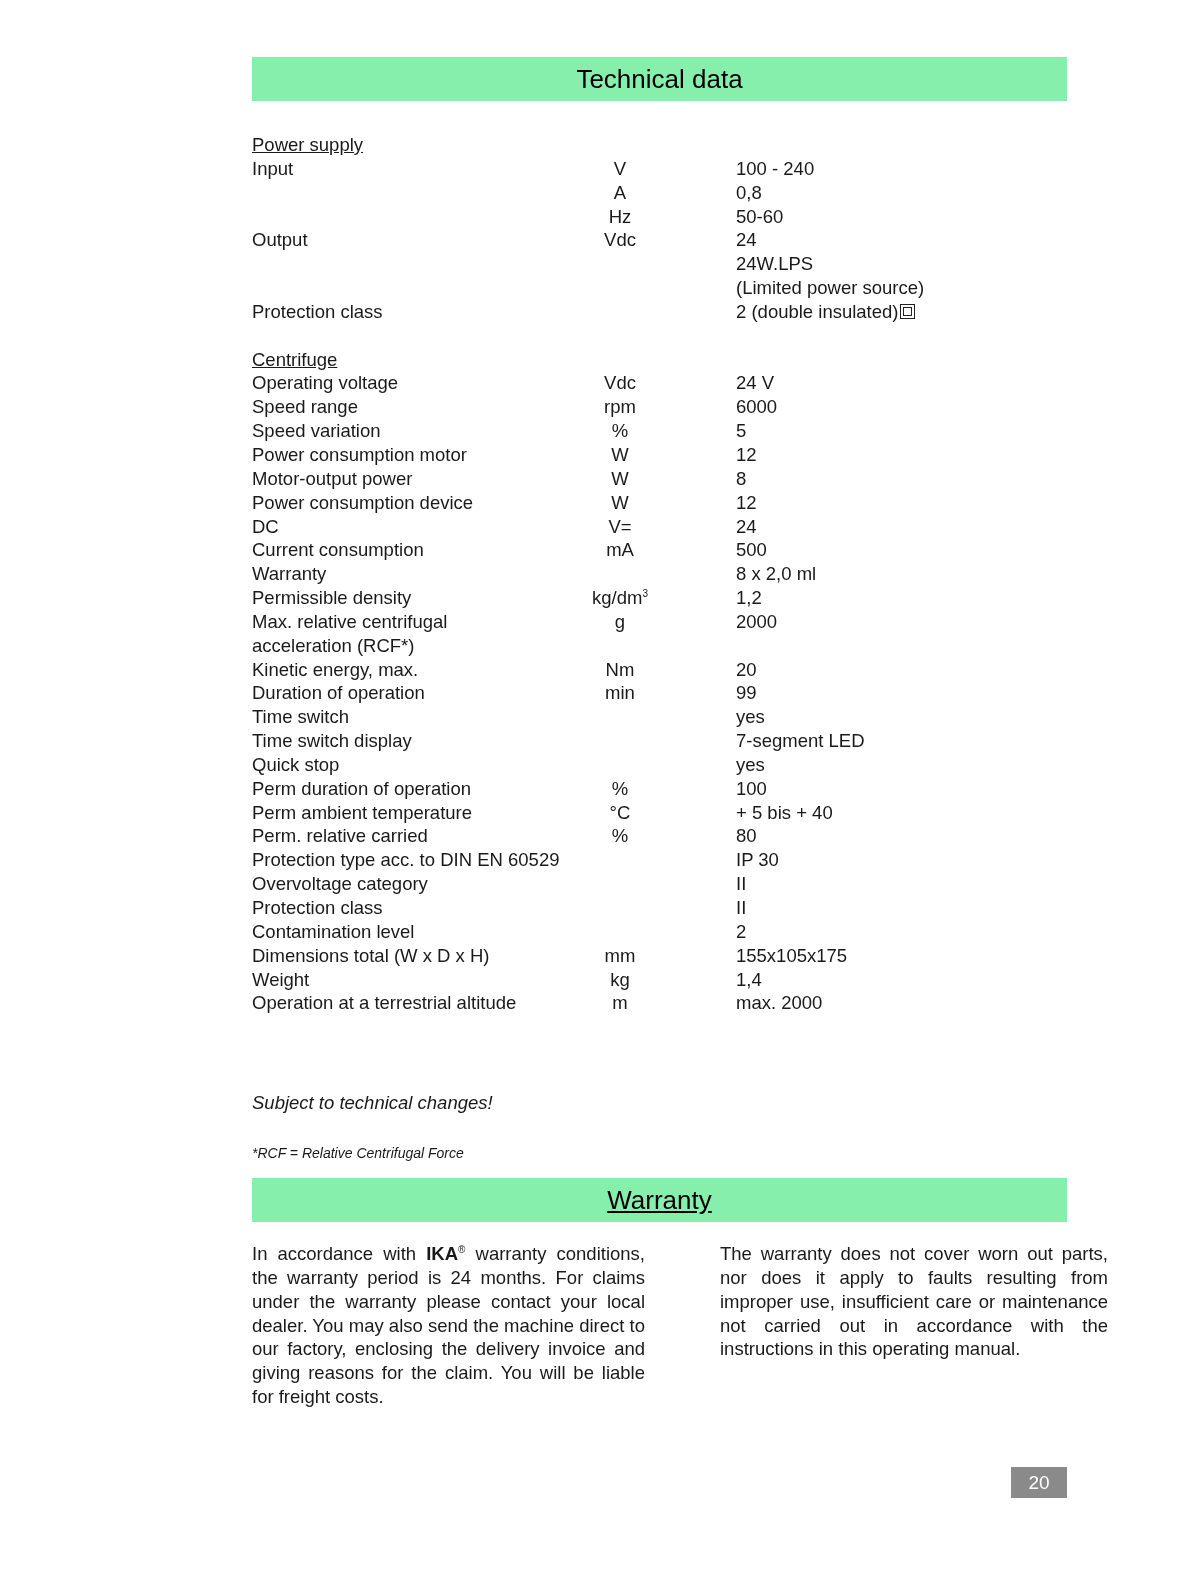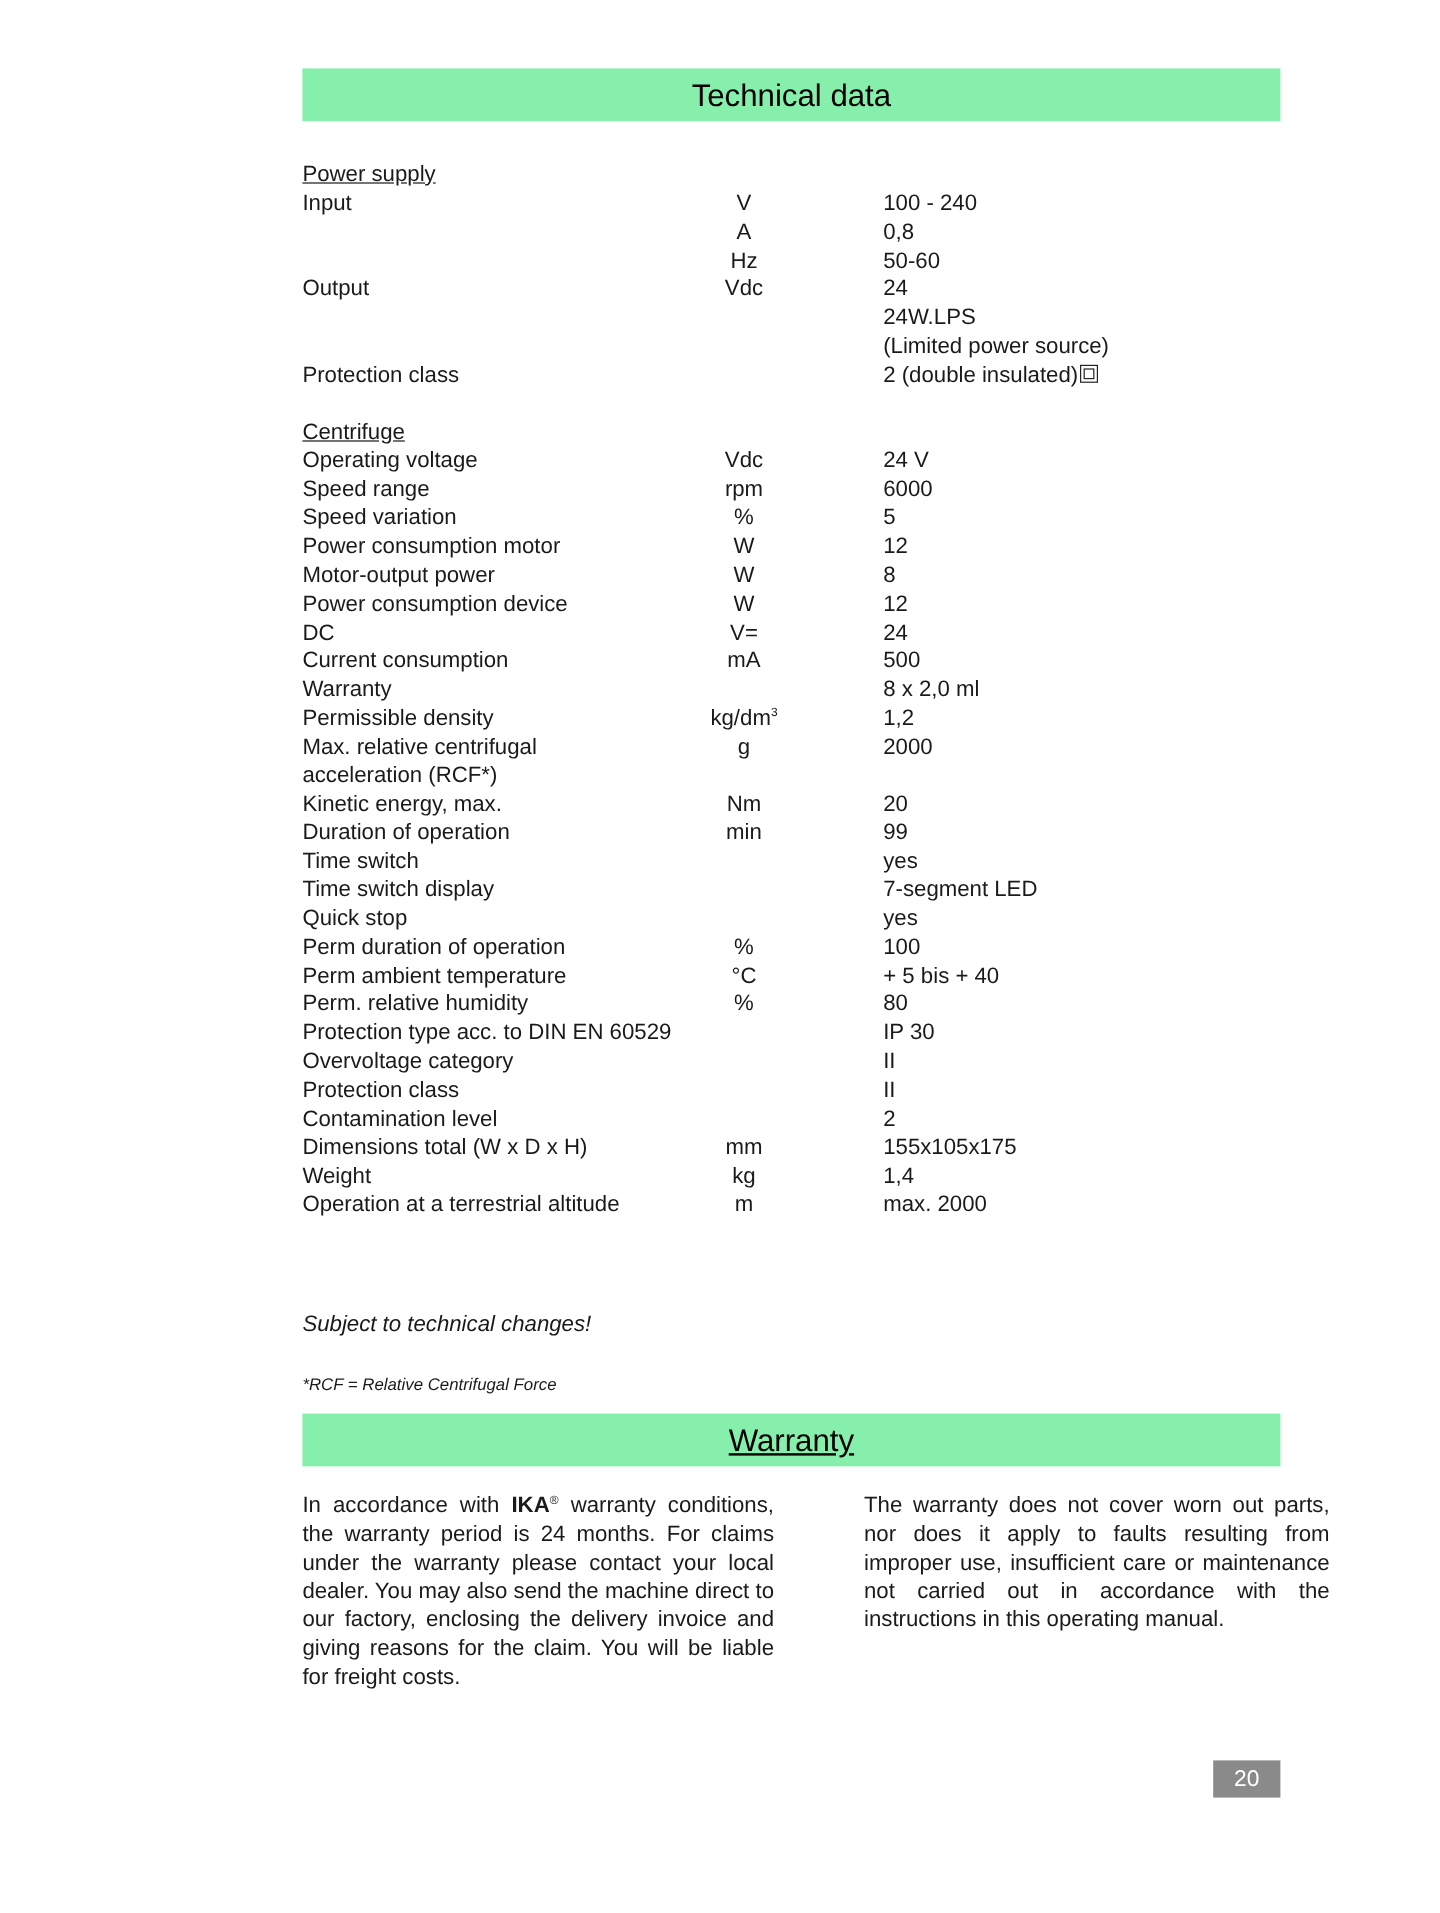"Perm. relative humidity" span.lbl { text: humidity -> carried }
